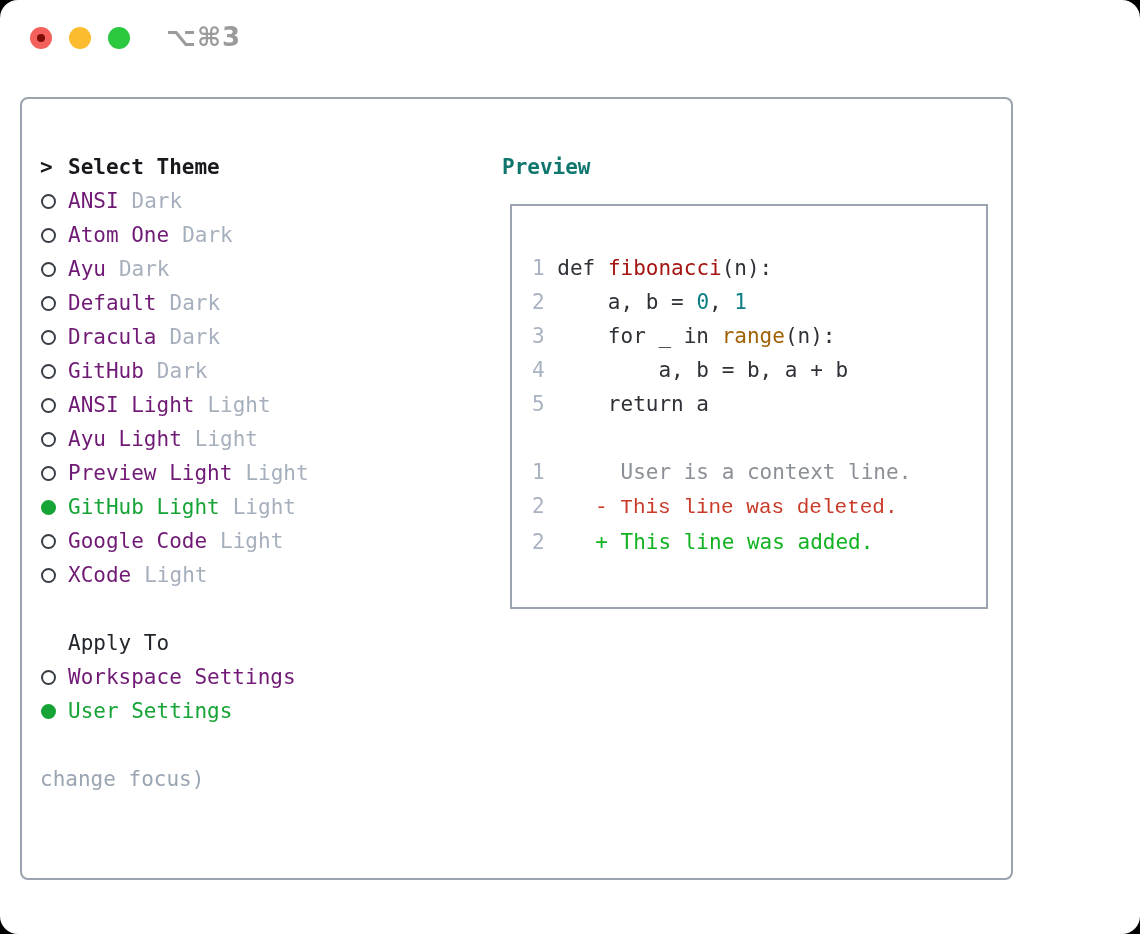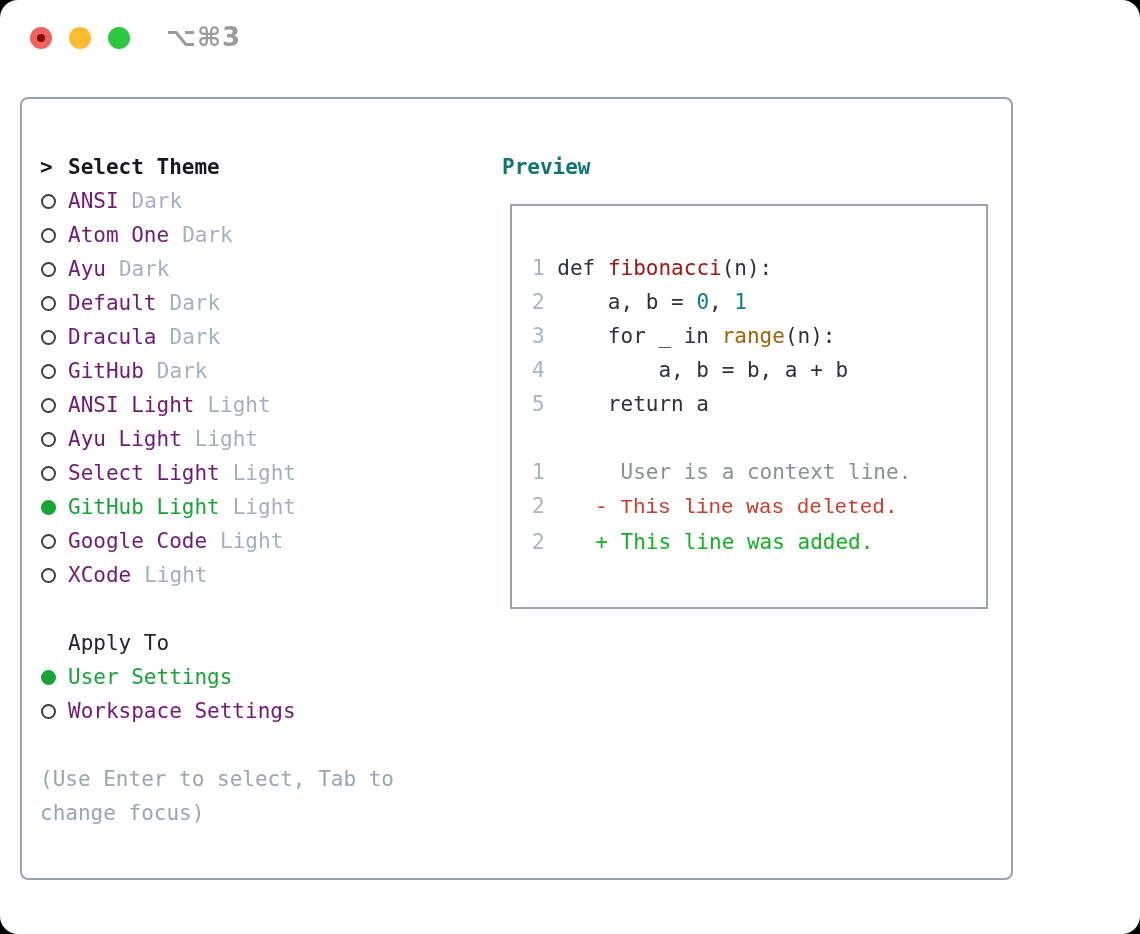"Select Light" span.name { text: Select -> Preview }
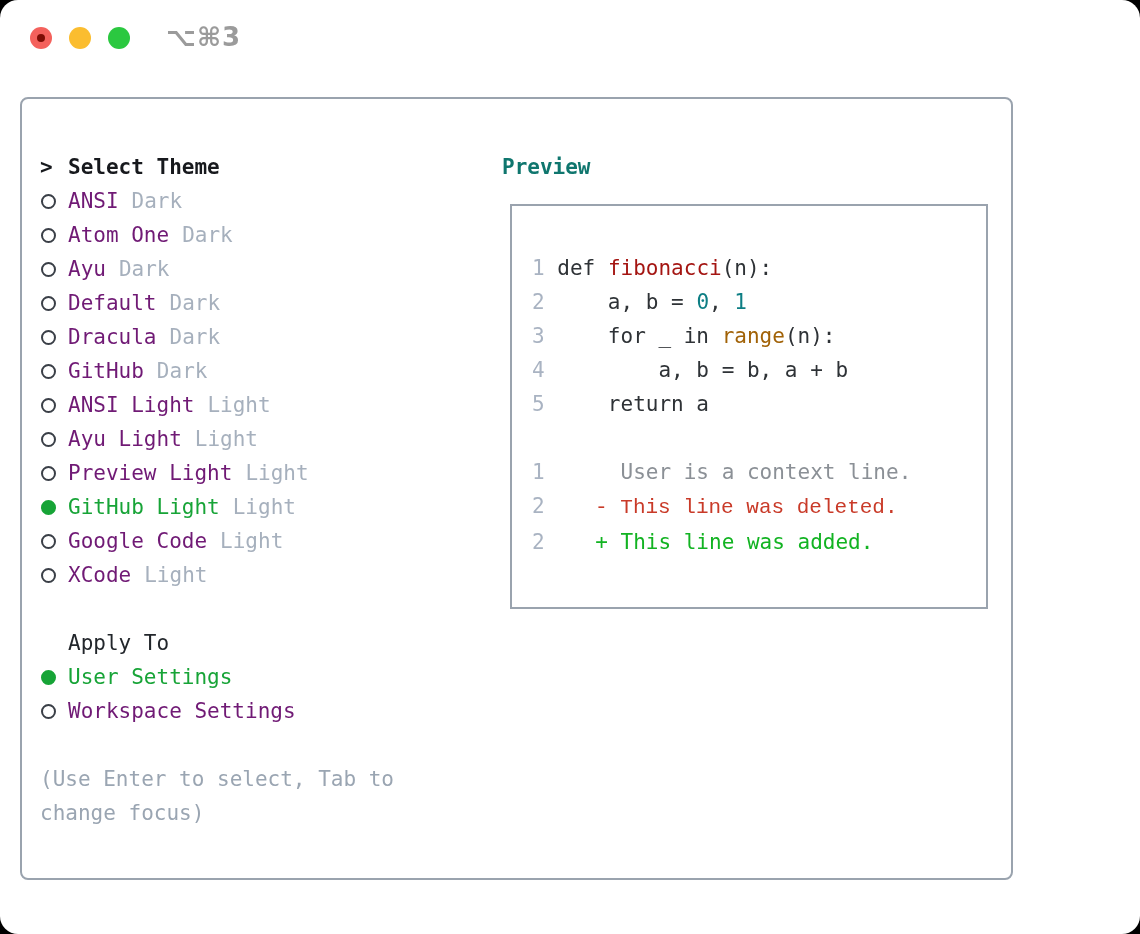"User Settings" div.row { order: before "Workspace Settings" -> after "Workspace Settings" }
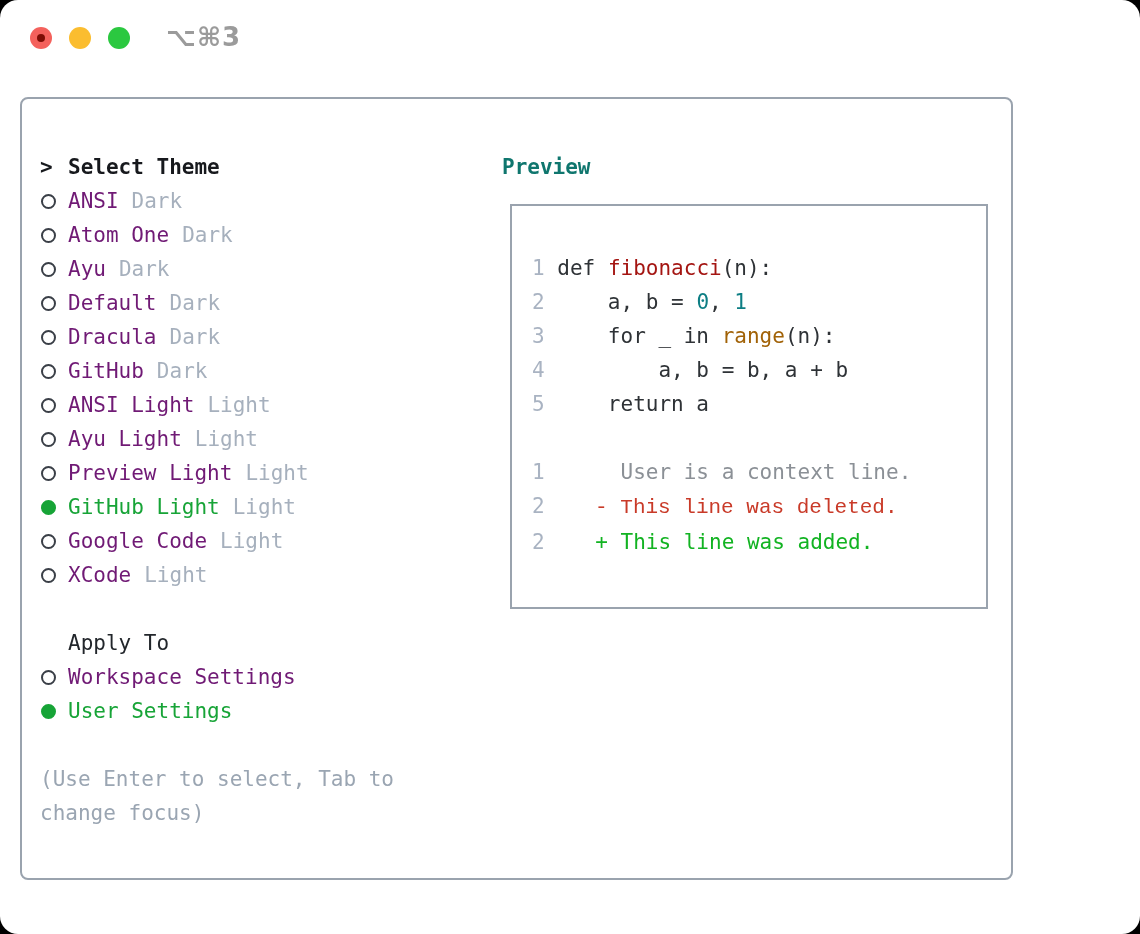"(Use Enter to select, Tab" div { html: <div>(Use Enter to select, Tab to</div> -> none }
